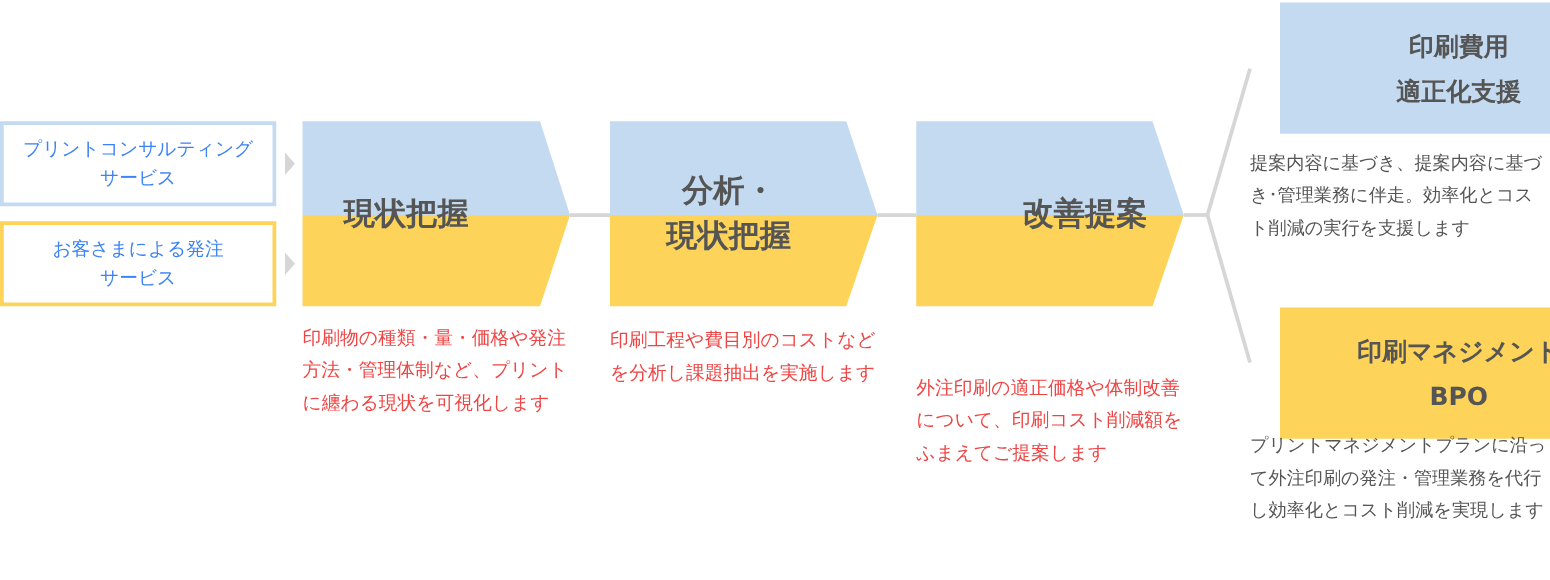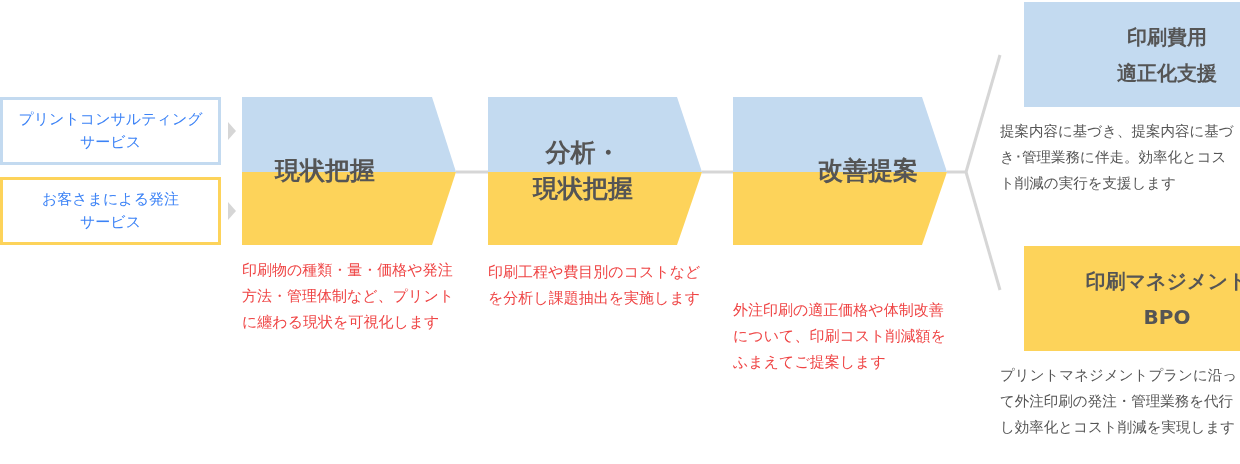"プリントマネジメントプランに沿って外注印刷の発注・管理業務を代行し効率化とコスト" div.out-desc { top: 362px -> 344px }
